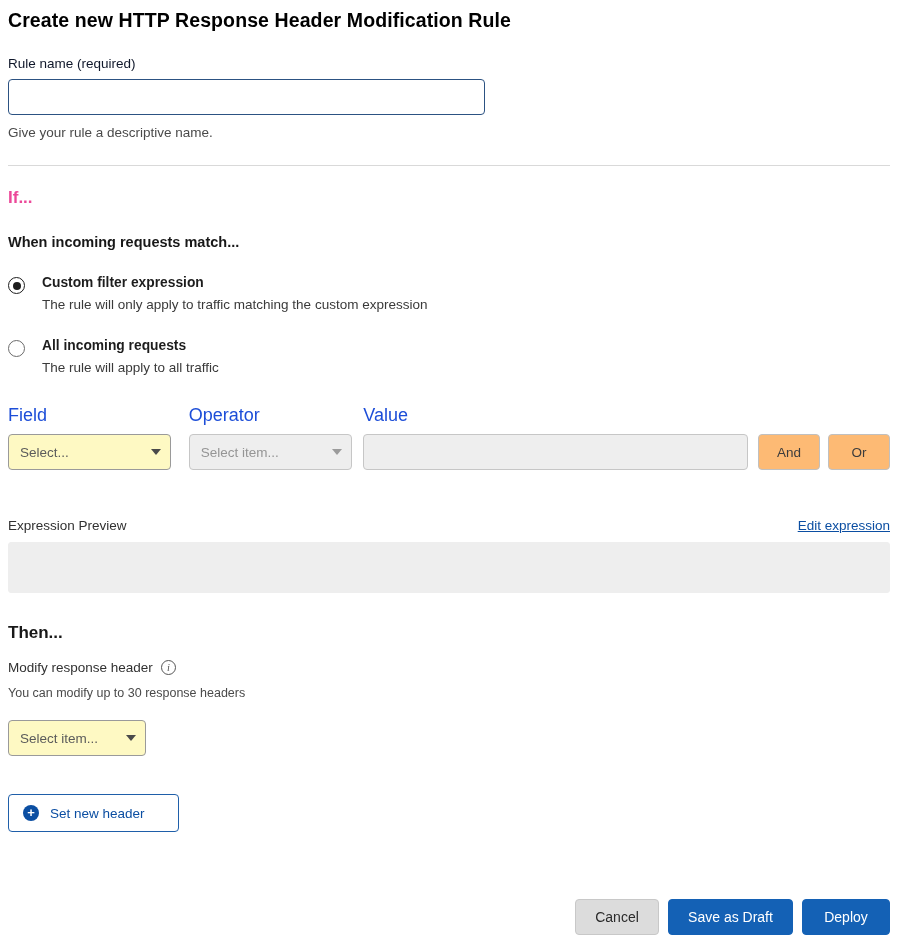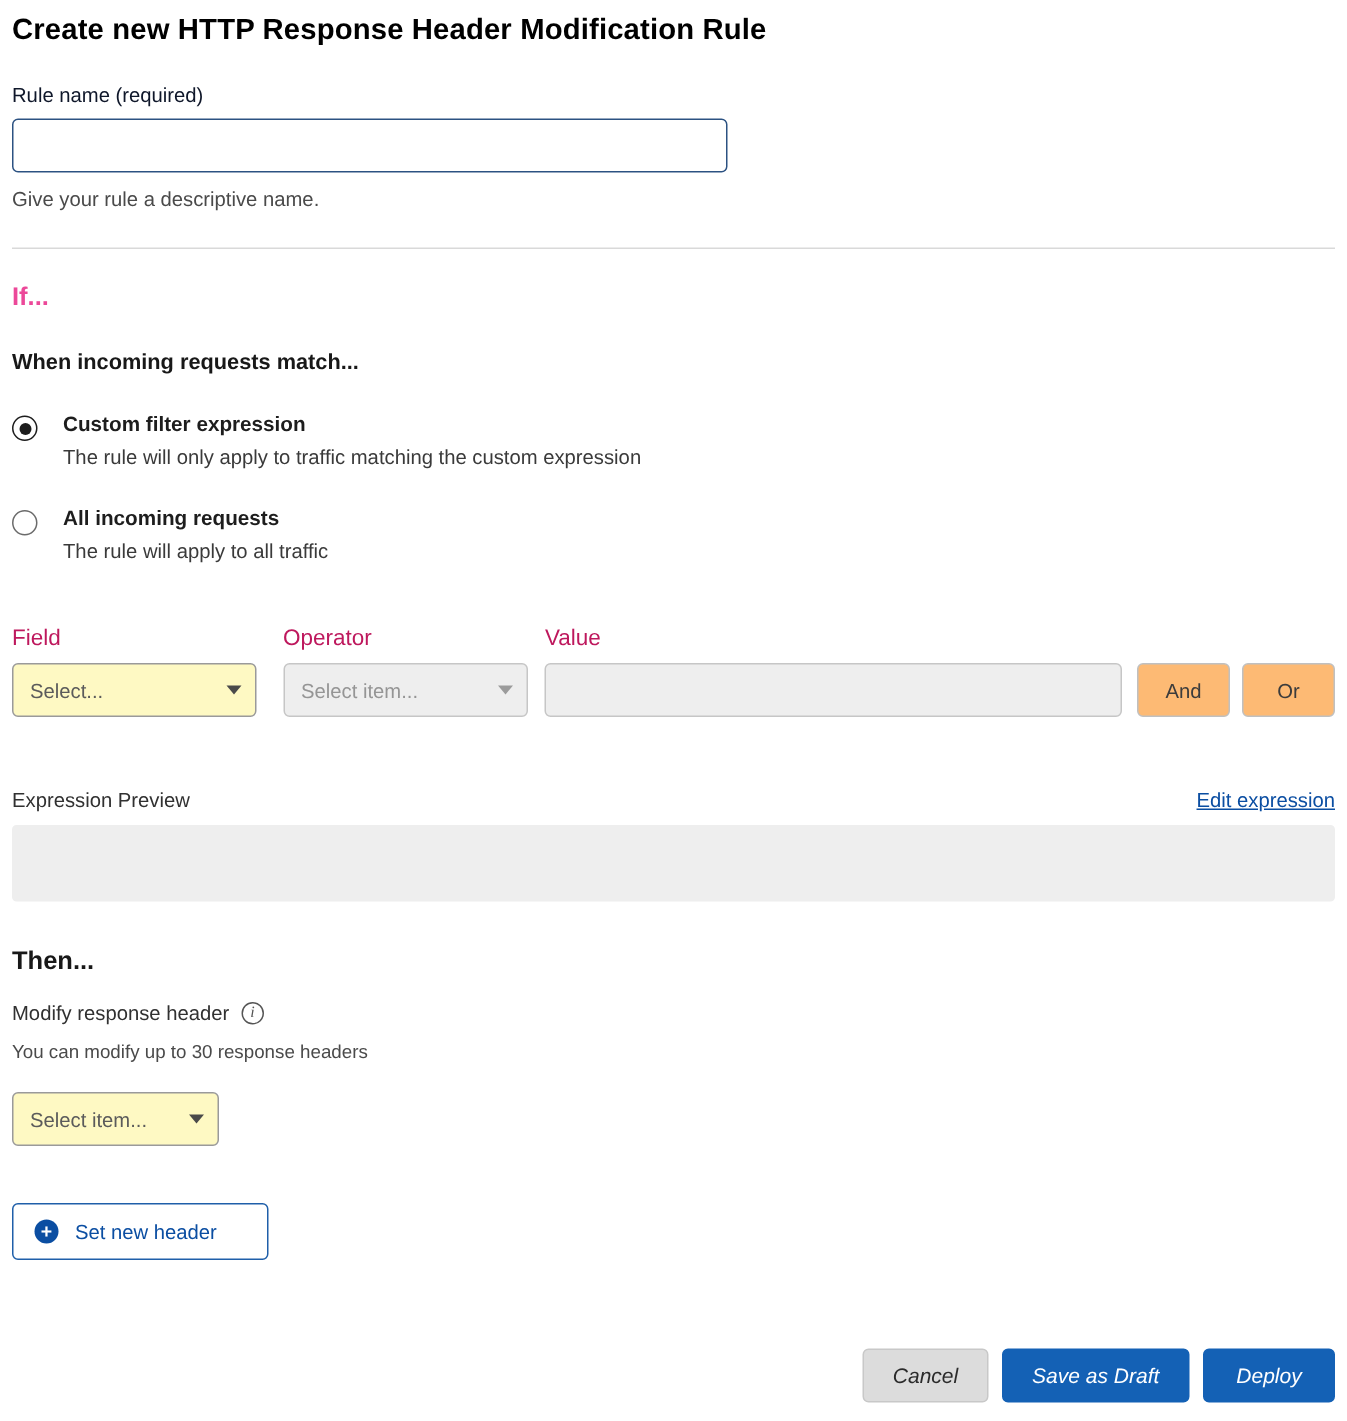"Field" .col-label { color: #be185d -> #1d4ed8; font-size: 15px -> 18px; margin-top: 12px -> none }
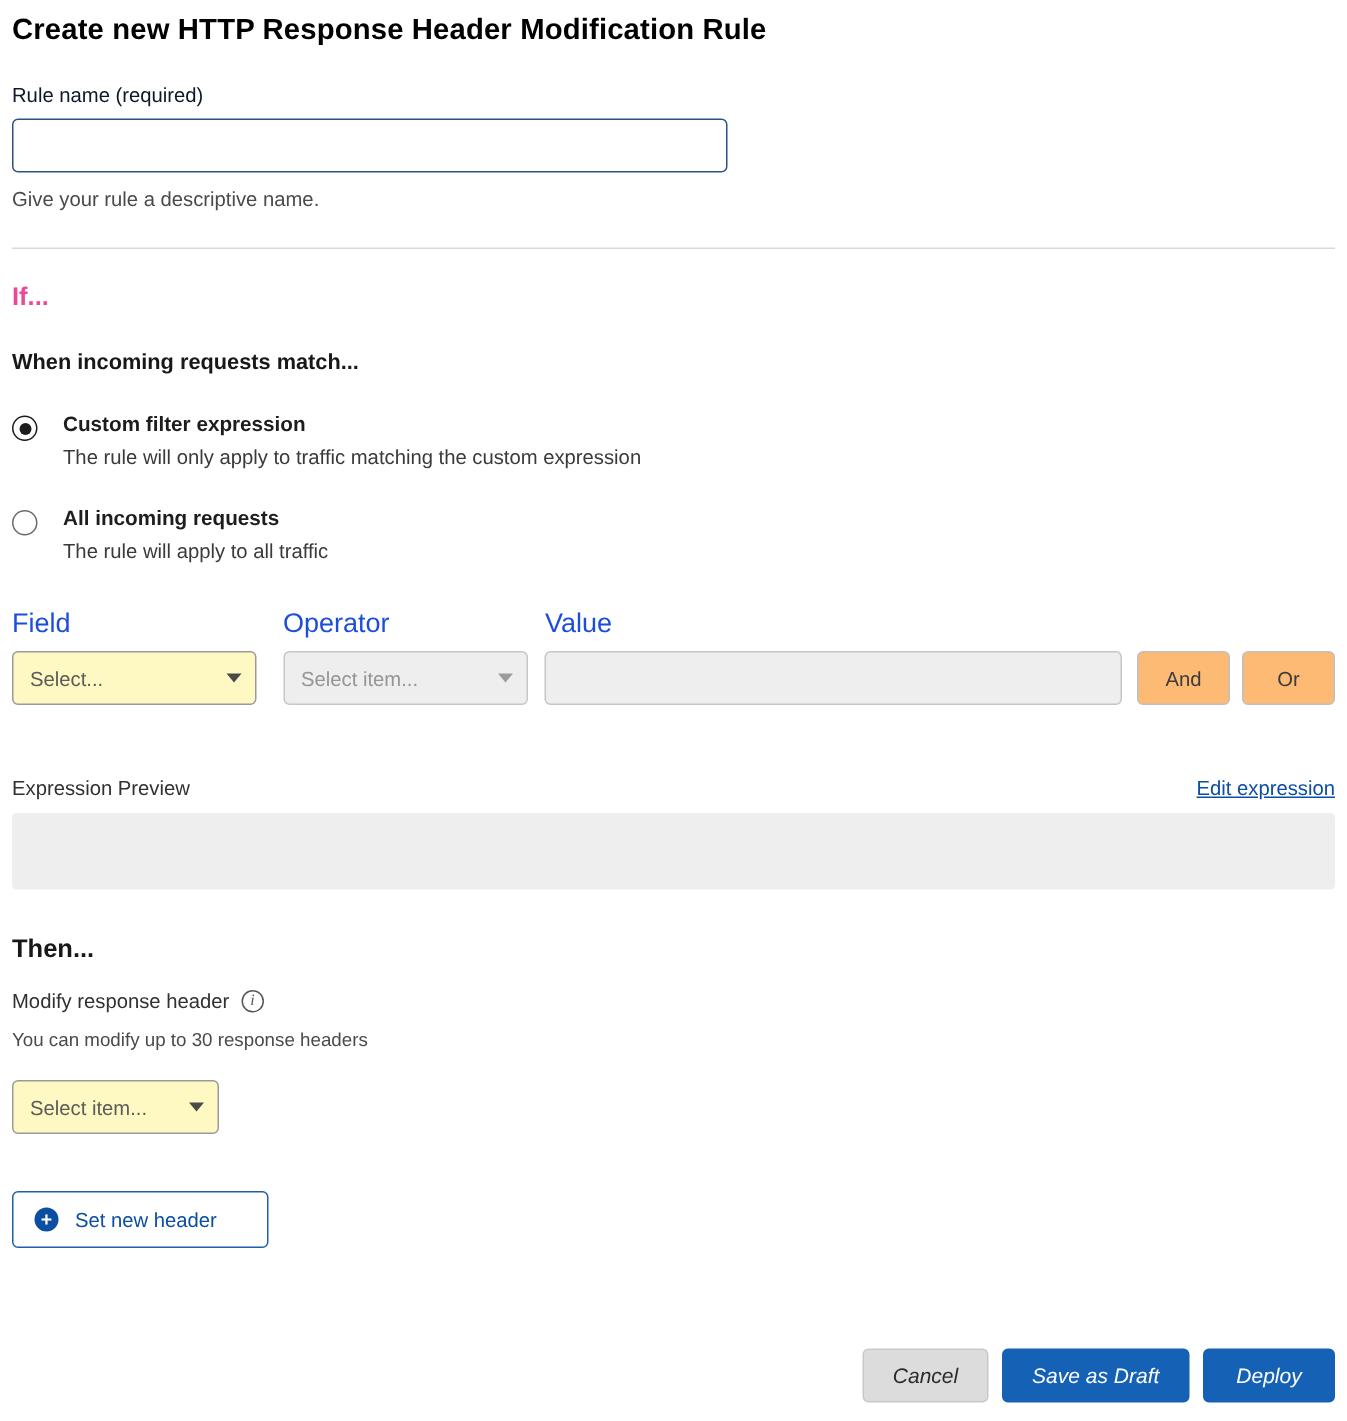"Cancel" .btn { font-style: italic -> none }
